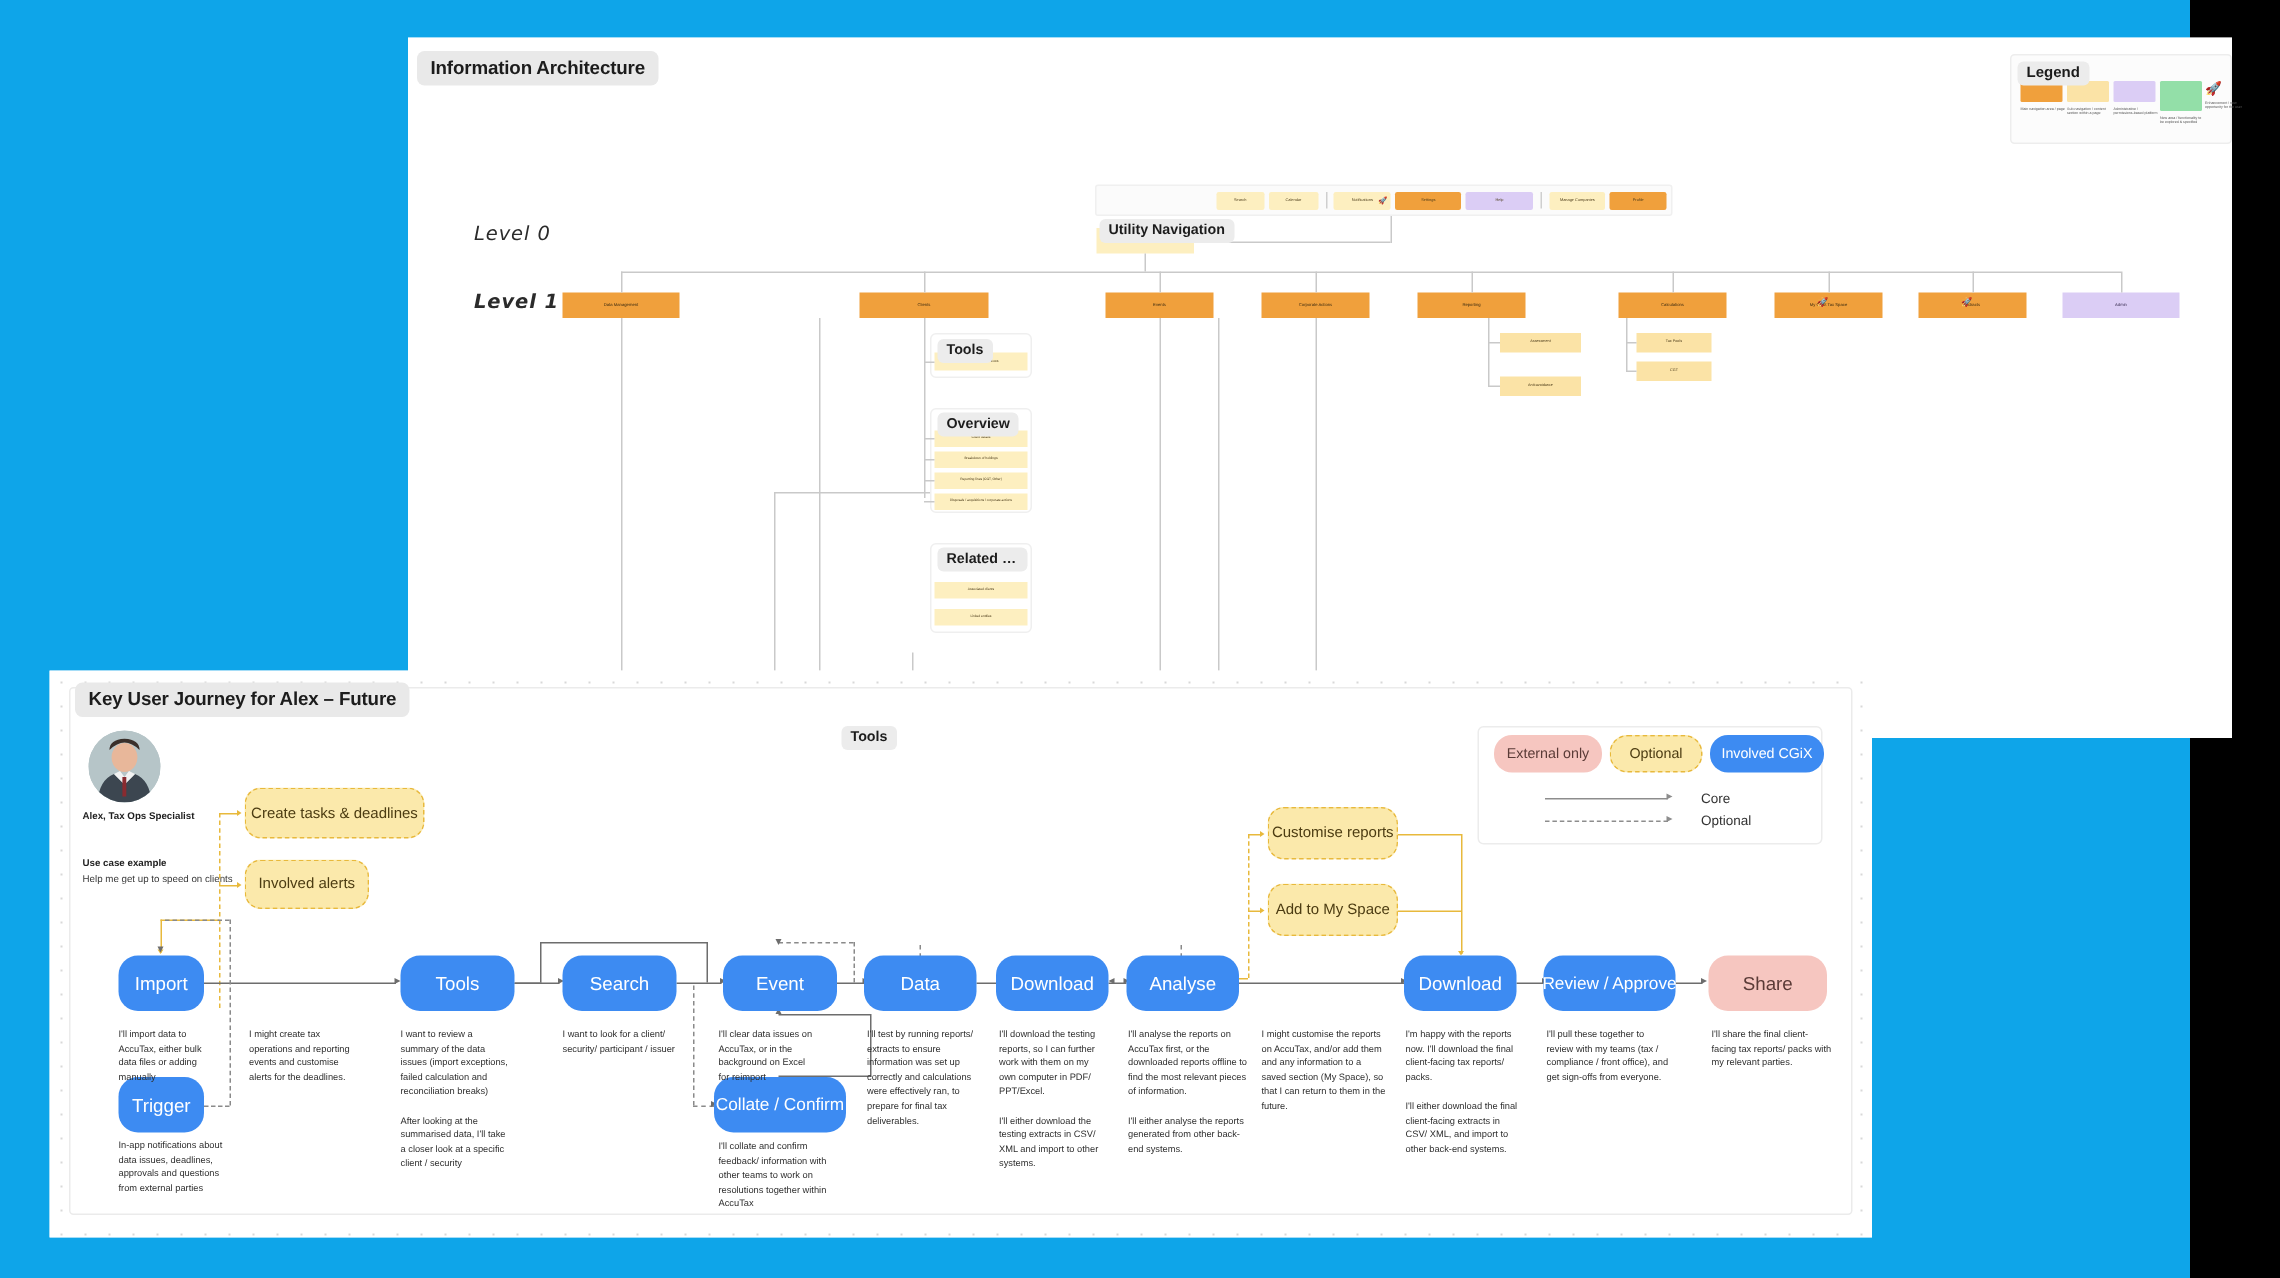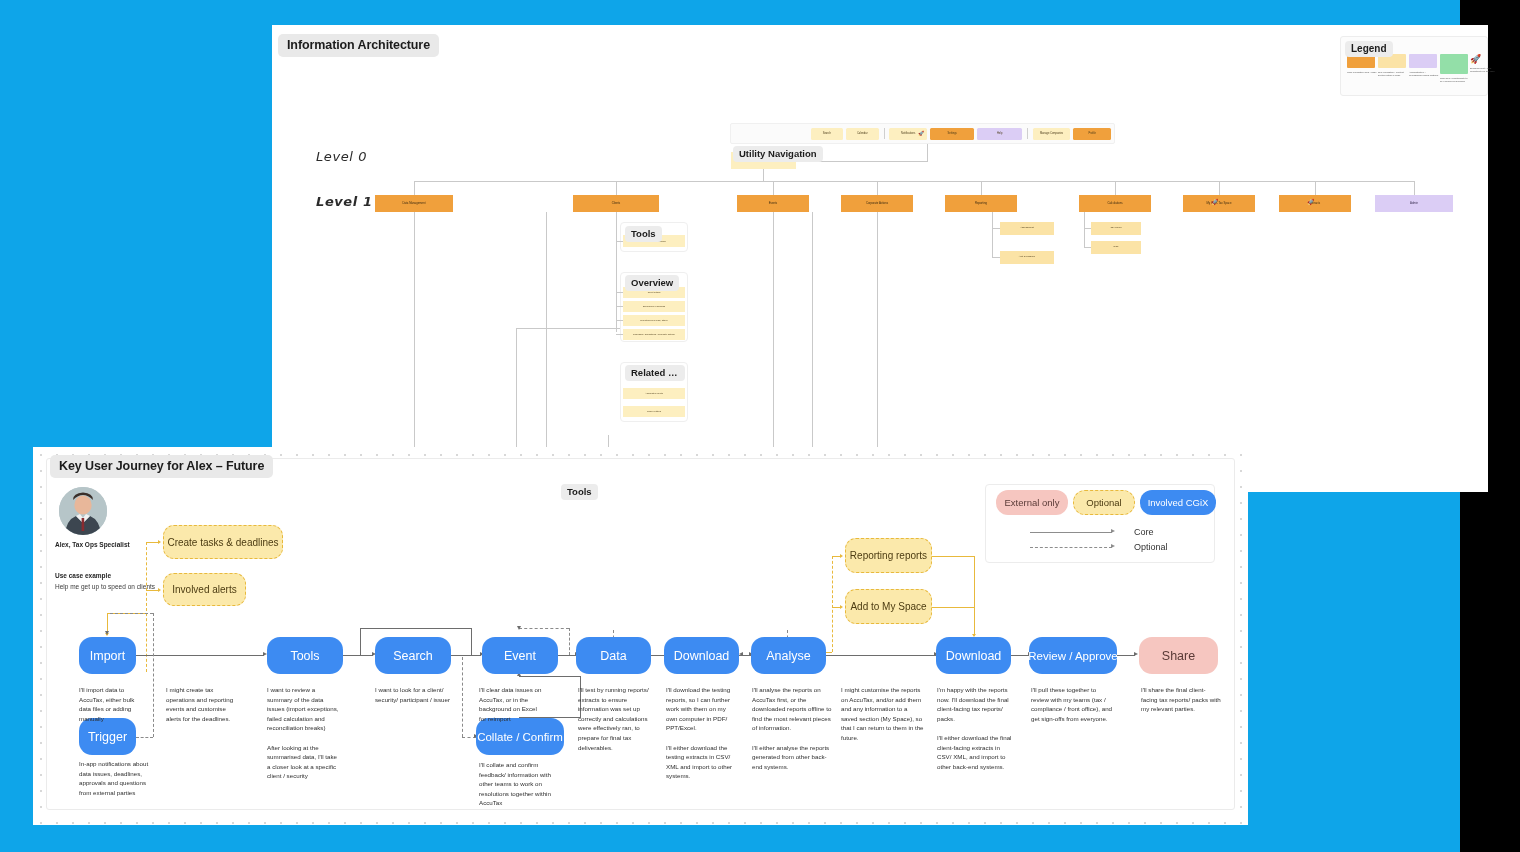"Reporting reports" span { text: Reporting -> Customise }
